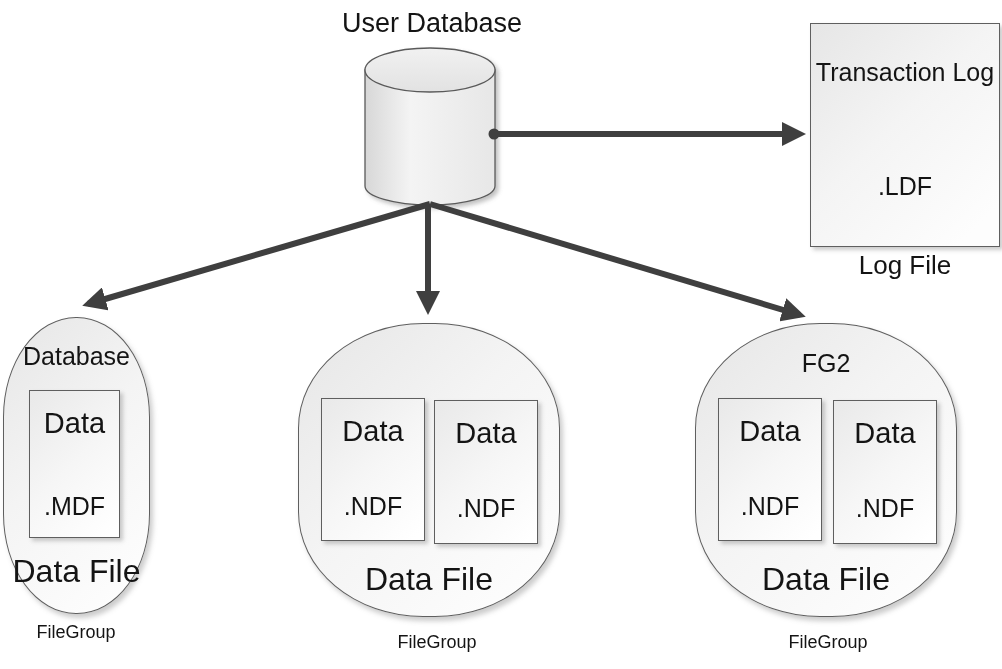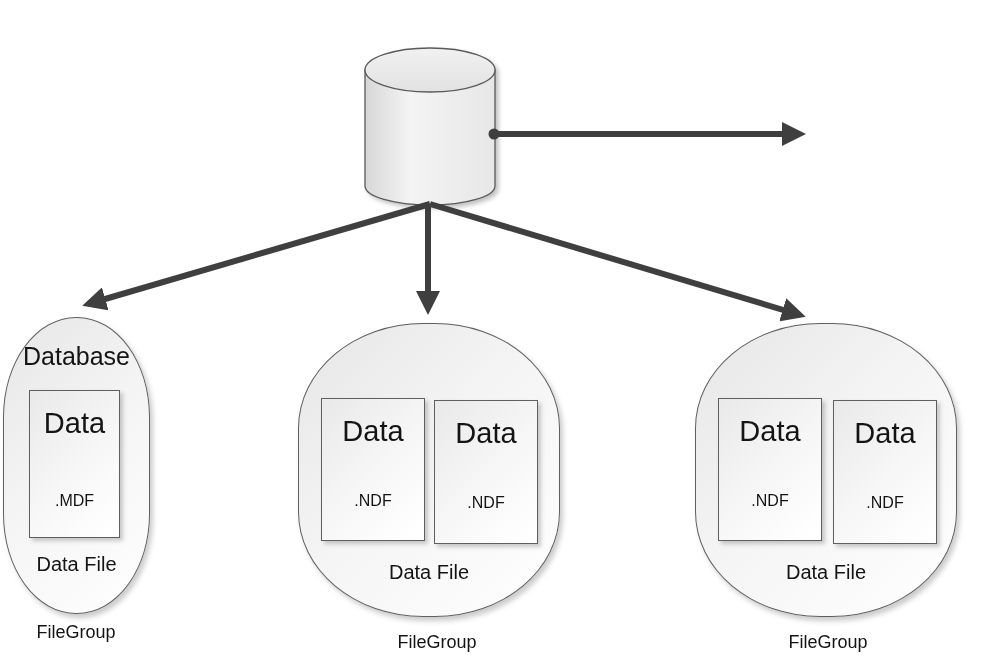"User Database" div.txt { html: none -> <div>User Database</div> }
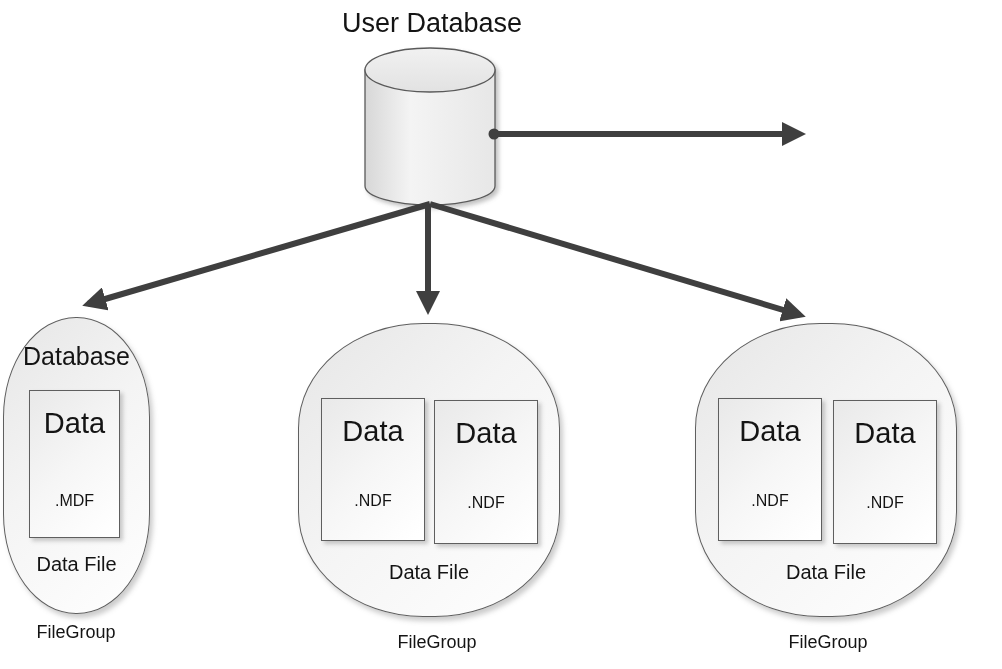"Transaction Log" div.box { html: none -> <div> <div>Transaction Log</div> <div>.LDF</div> </div> }
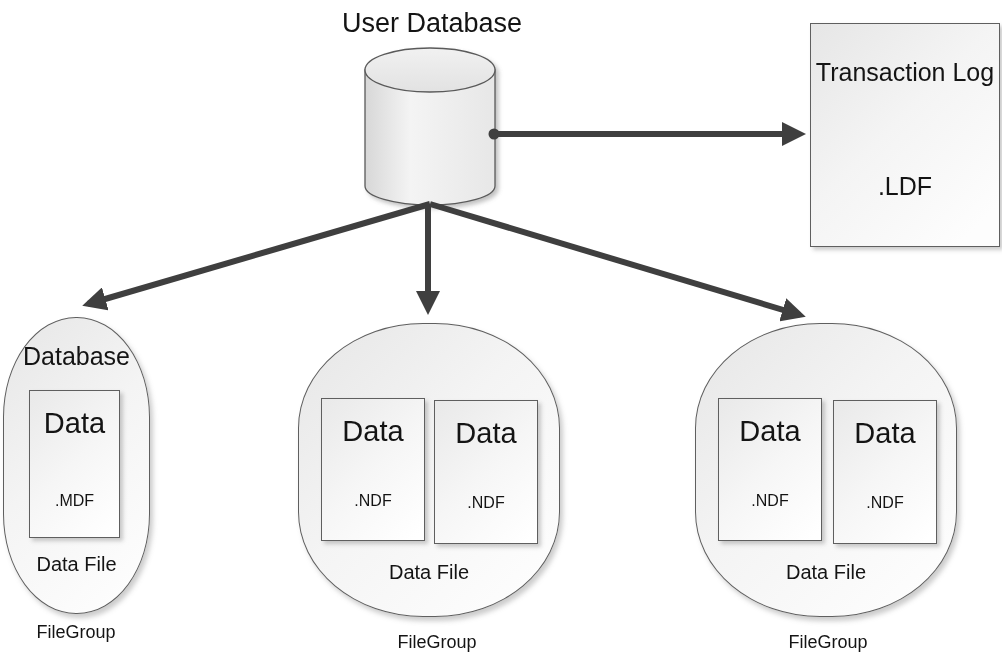"Log File" div.txt { html: none -> <div>Log File</div> }
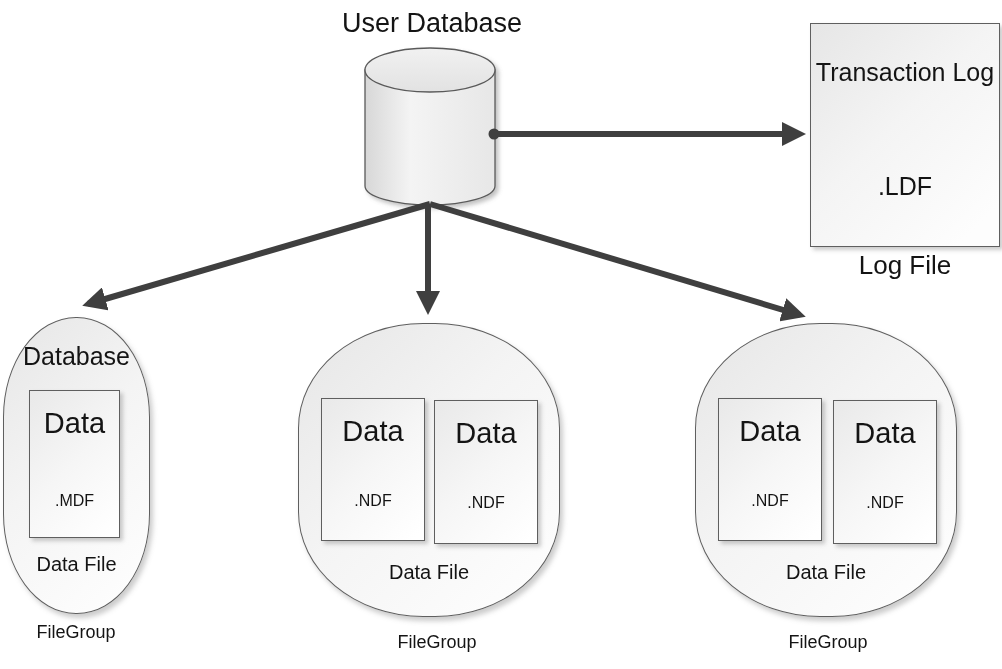"FG2" div.fg-name { html: none -> <div>FG2</div> }
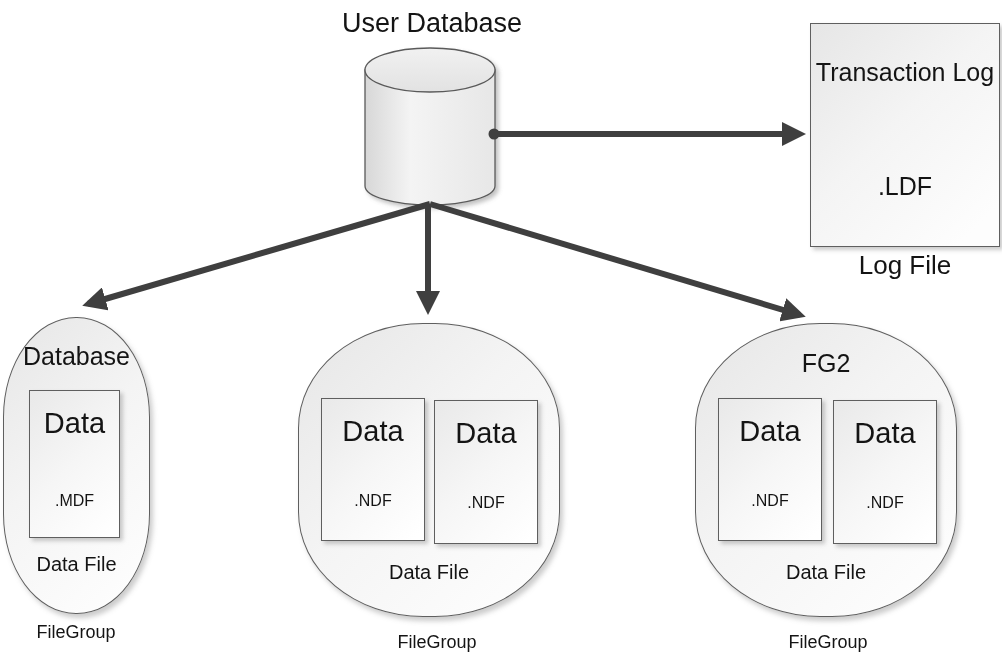".MDF" .file-ext { font-size: 16px -> 25px }
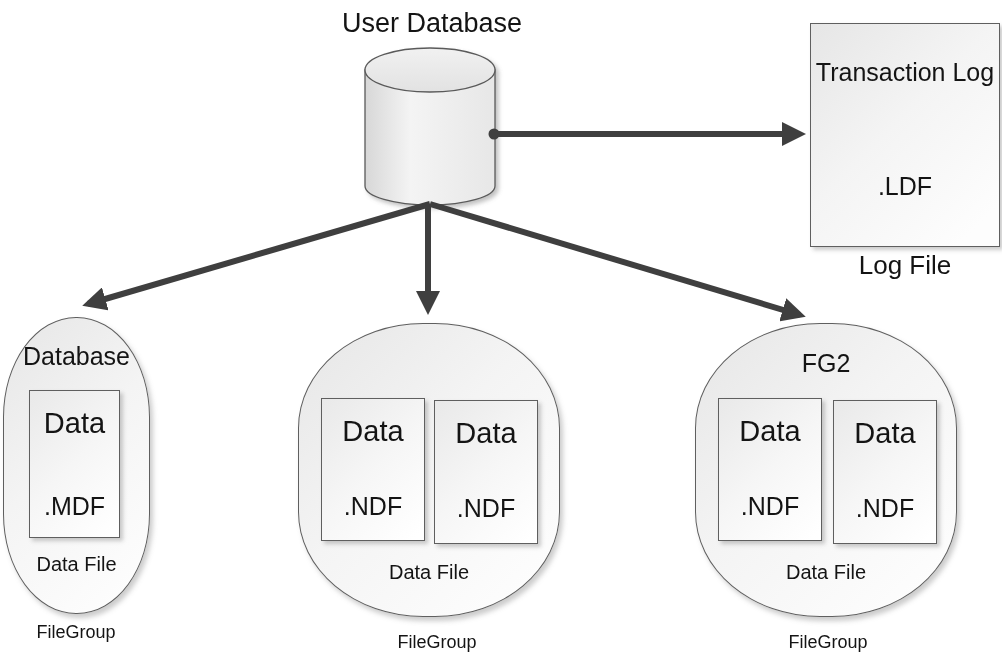"Data File" .fg-caption { font-size: 20px -> 32px }
